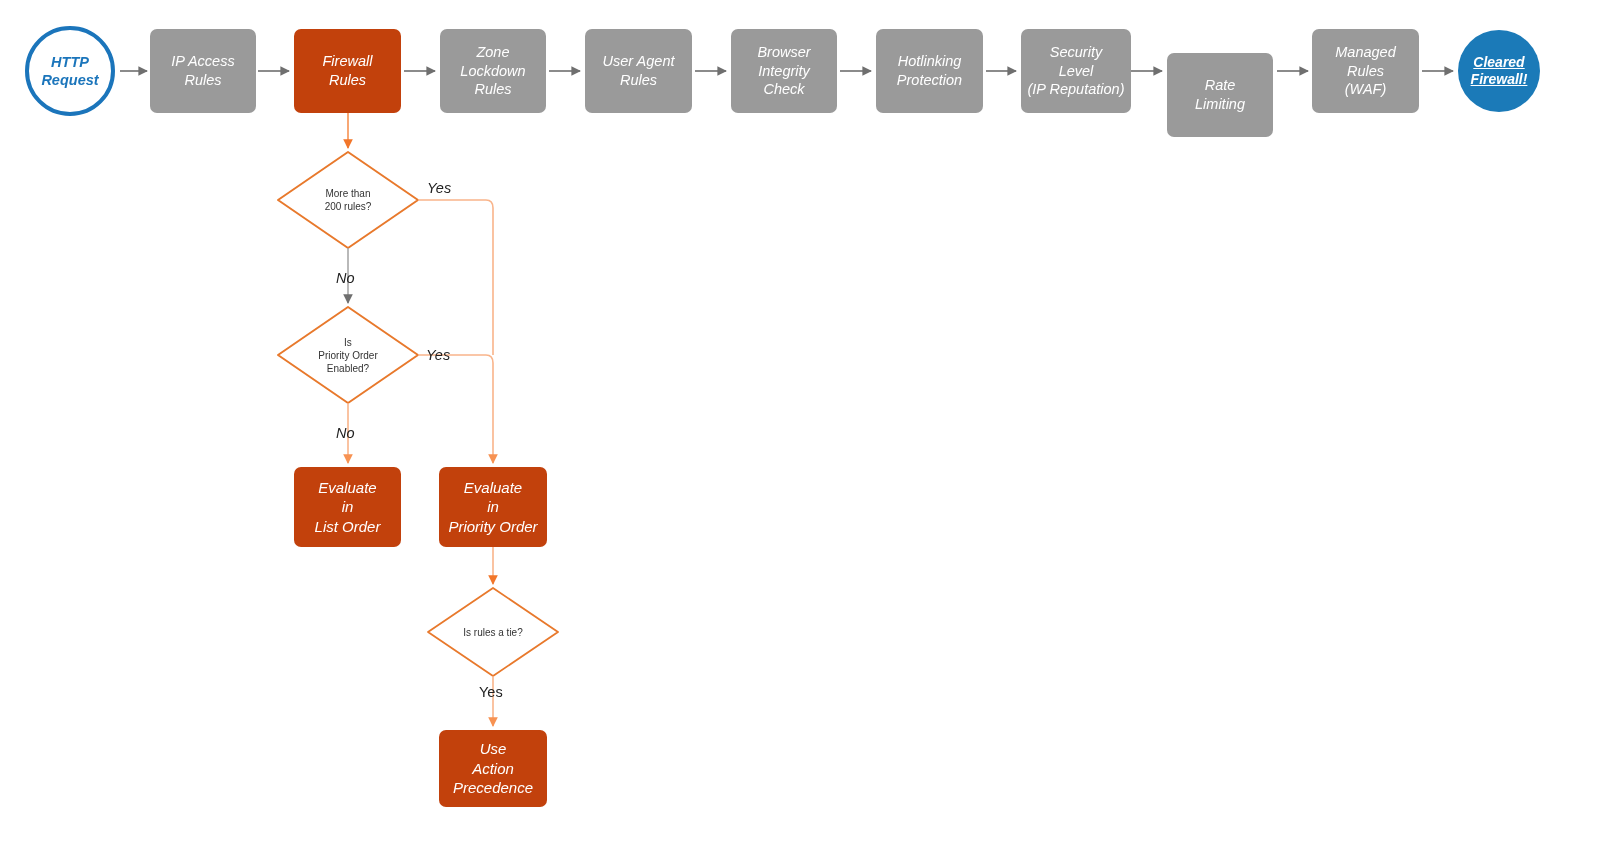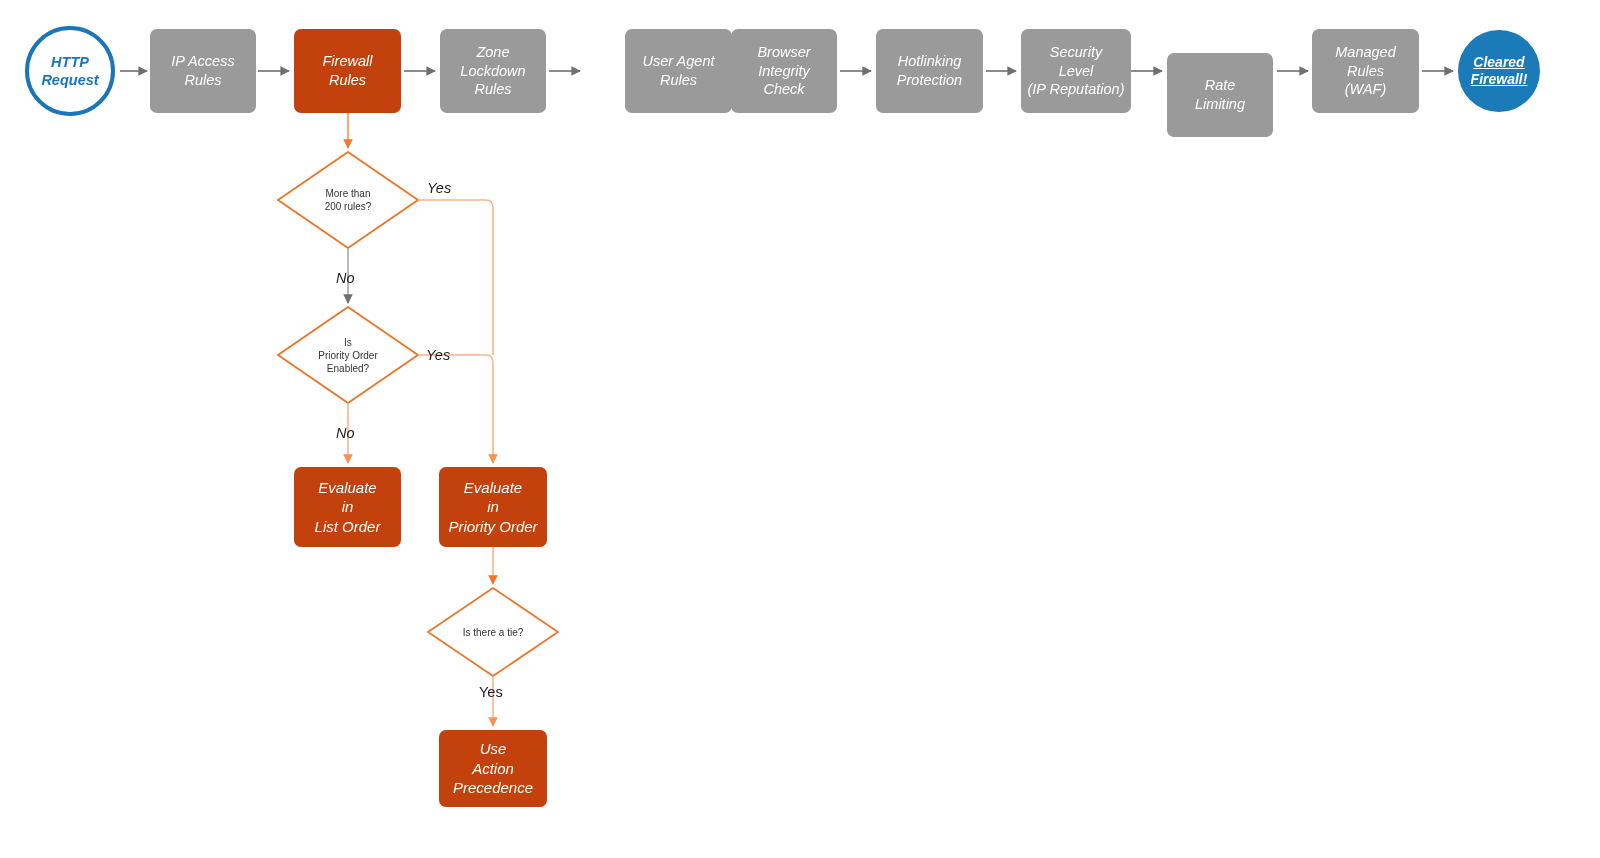"User Agent" div.node { margin-left: 40px -> none }
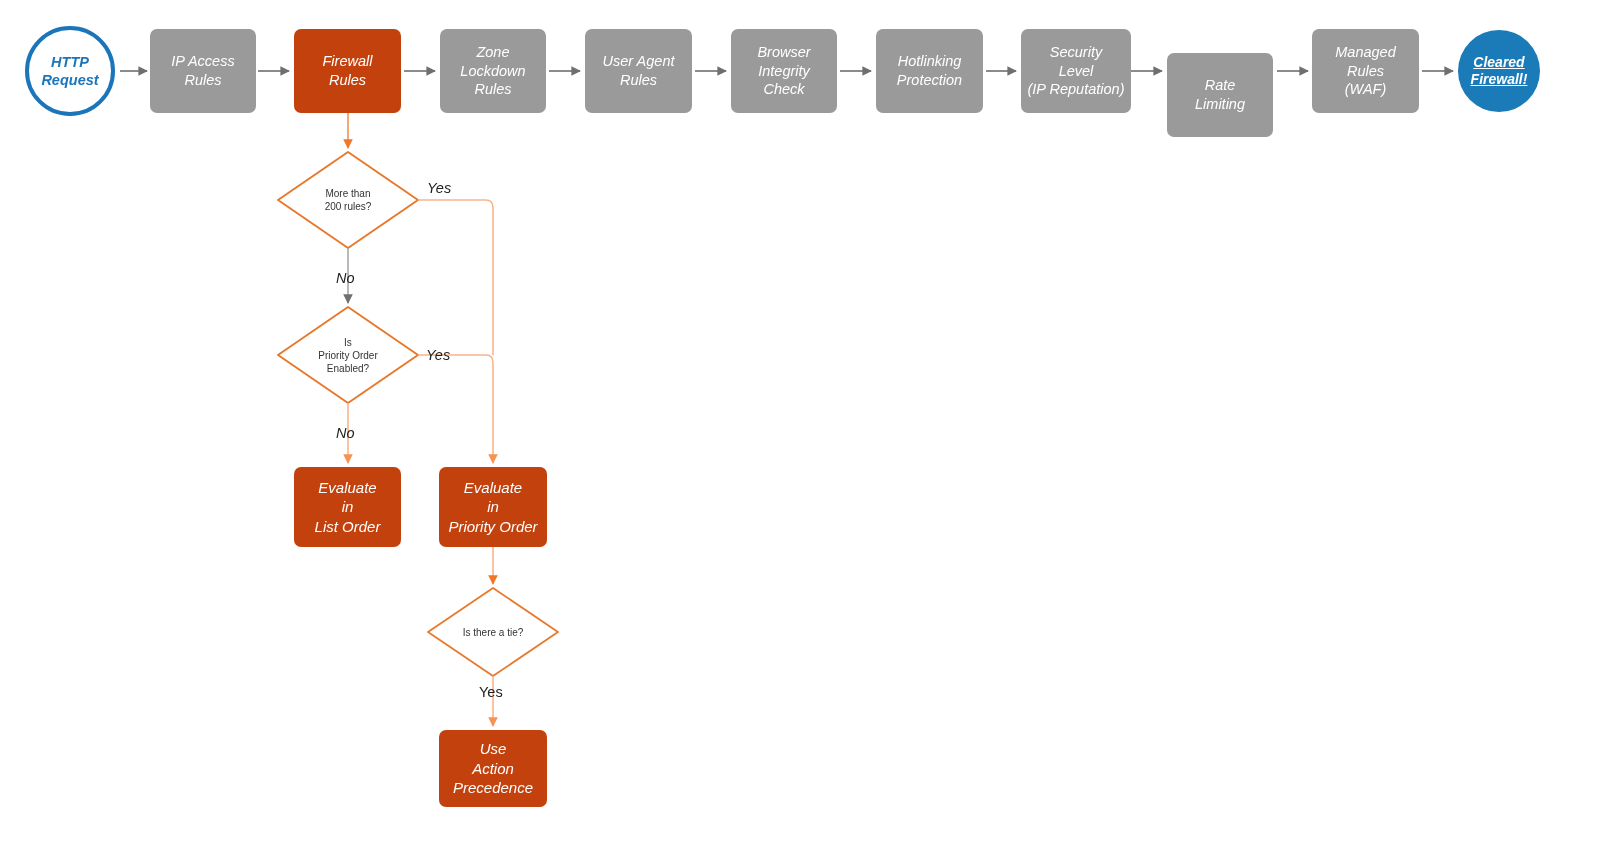"Is there a tie?" span { text: there -> rules }
